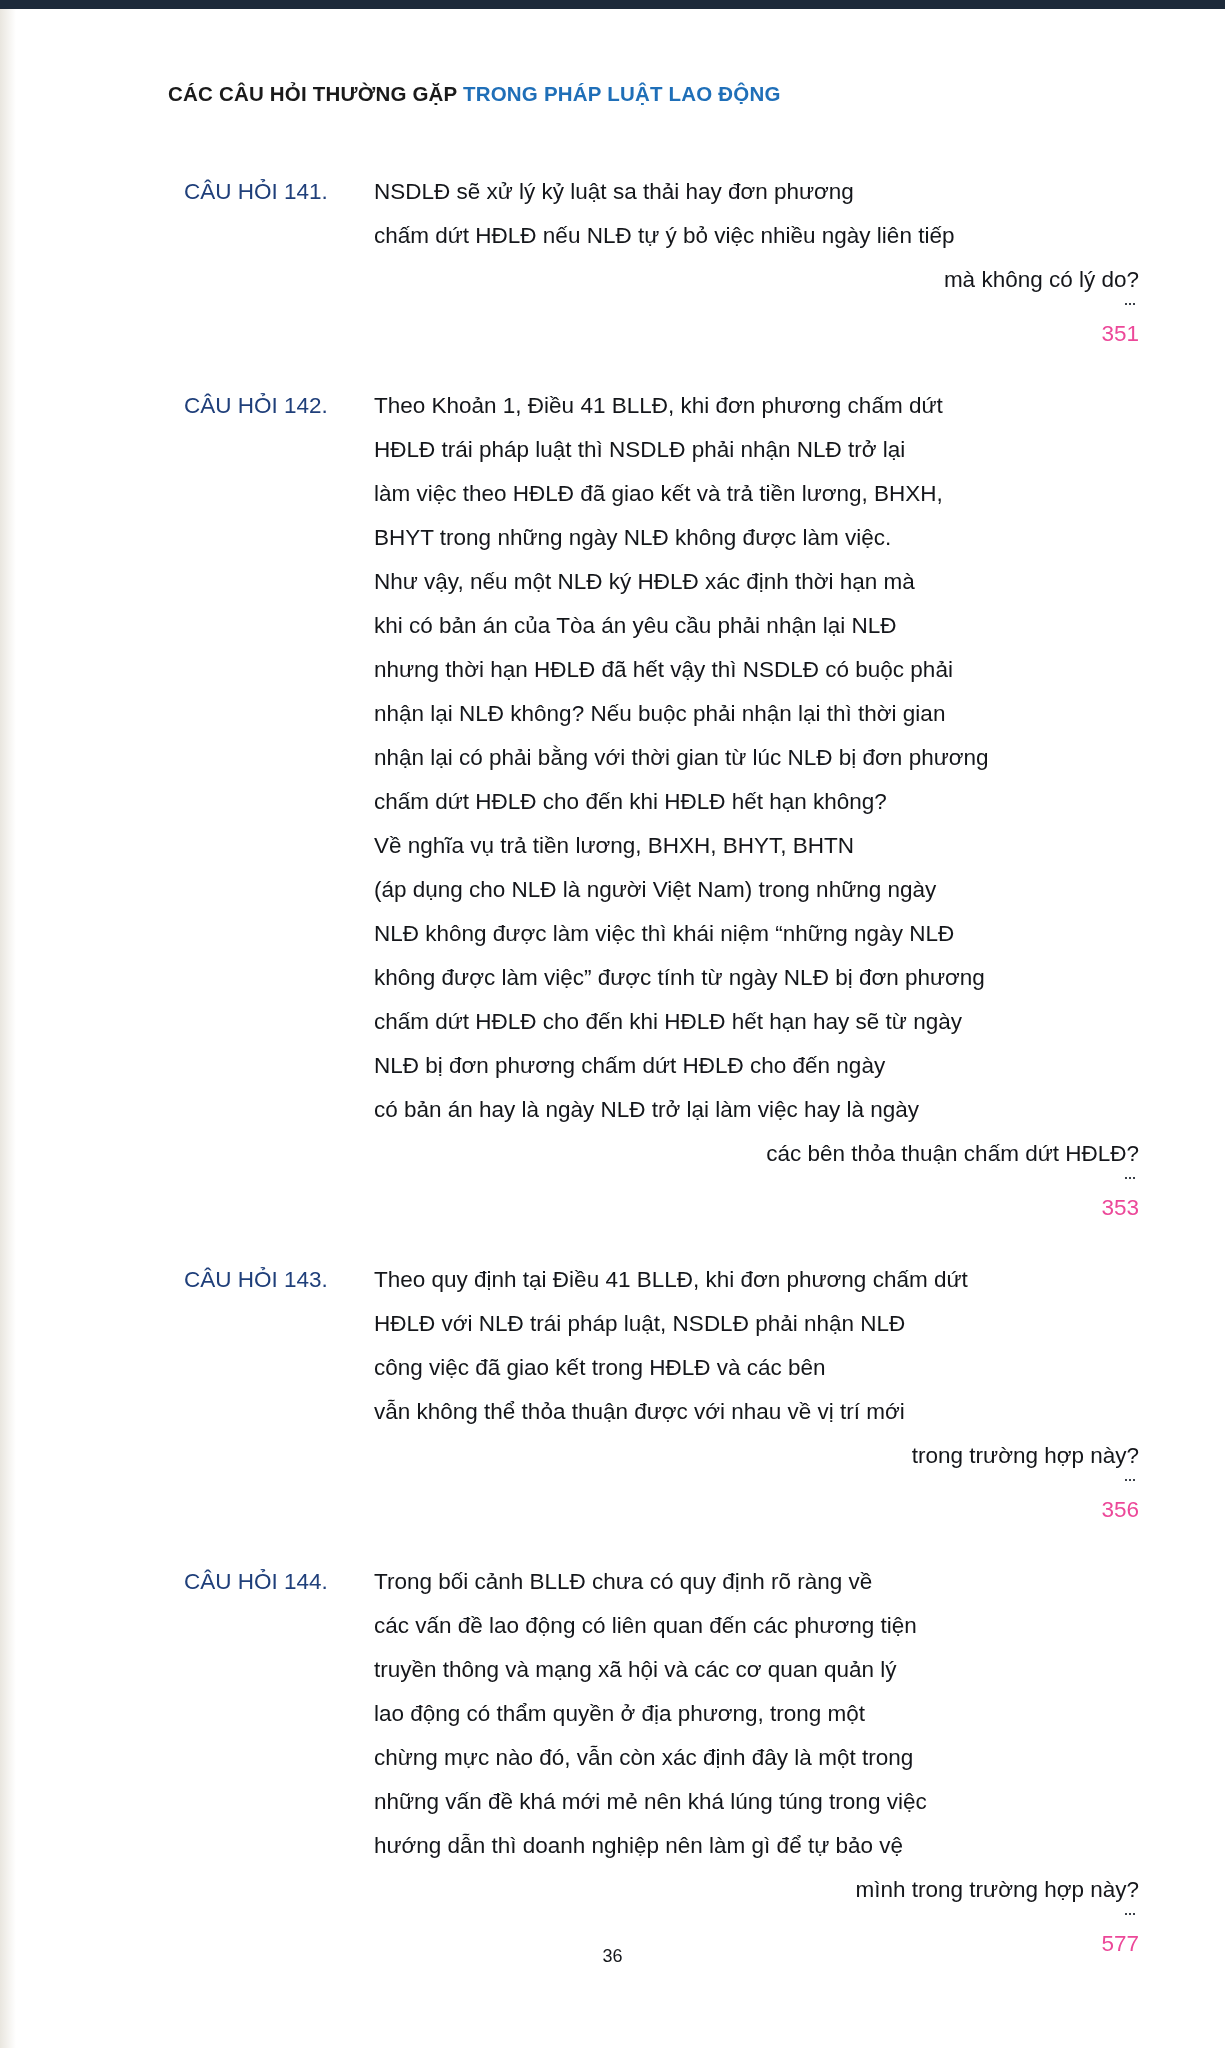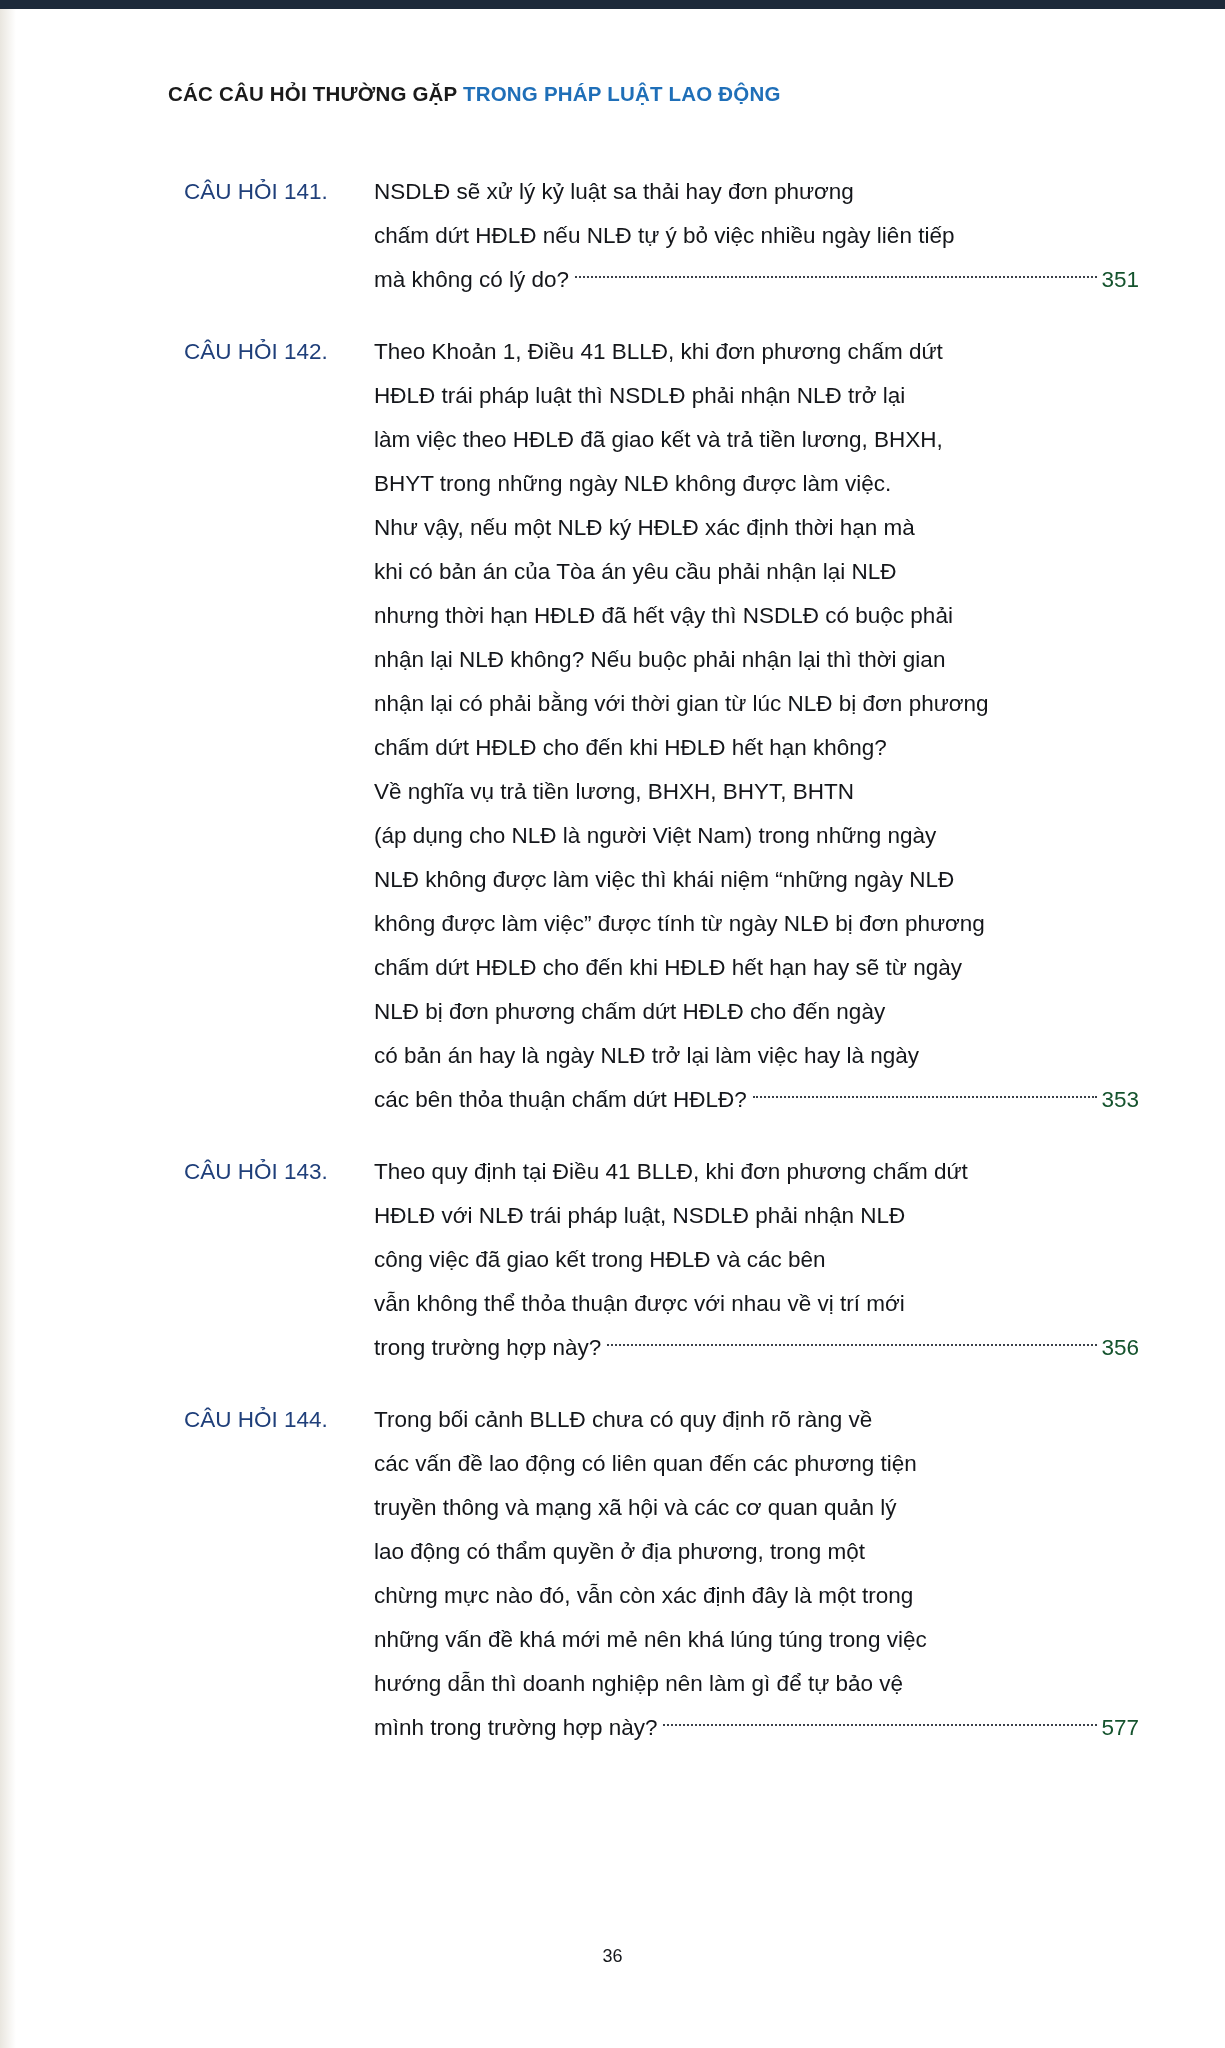"mà không có lý do?" .line.with-page { align-items: center -> flex-end; flex-direction: none -> column }
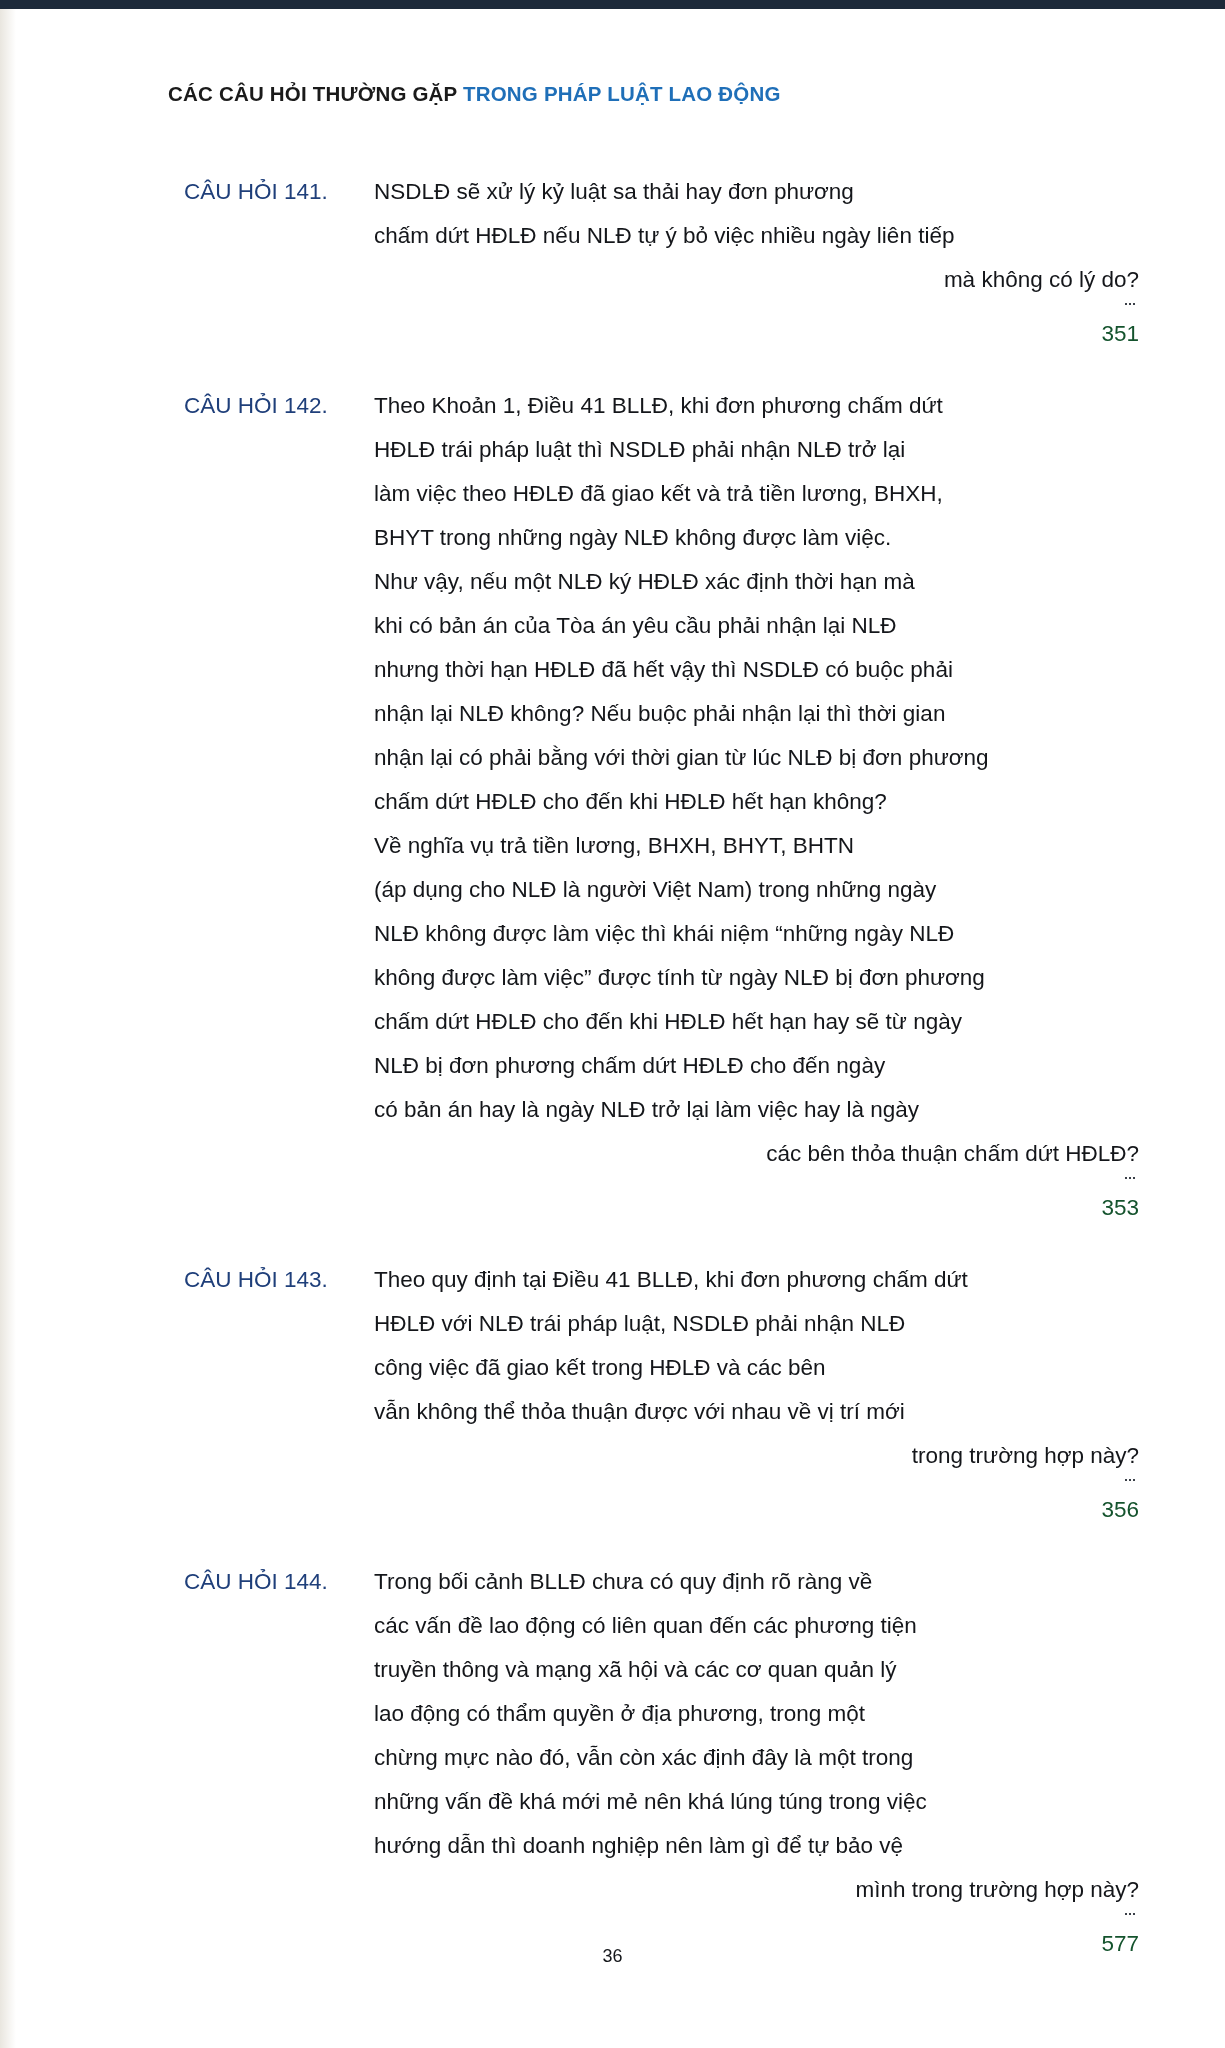"351" .line.with-page .pageno { color: #14532d -> #ec4899 }
